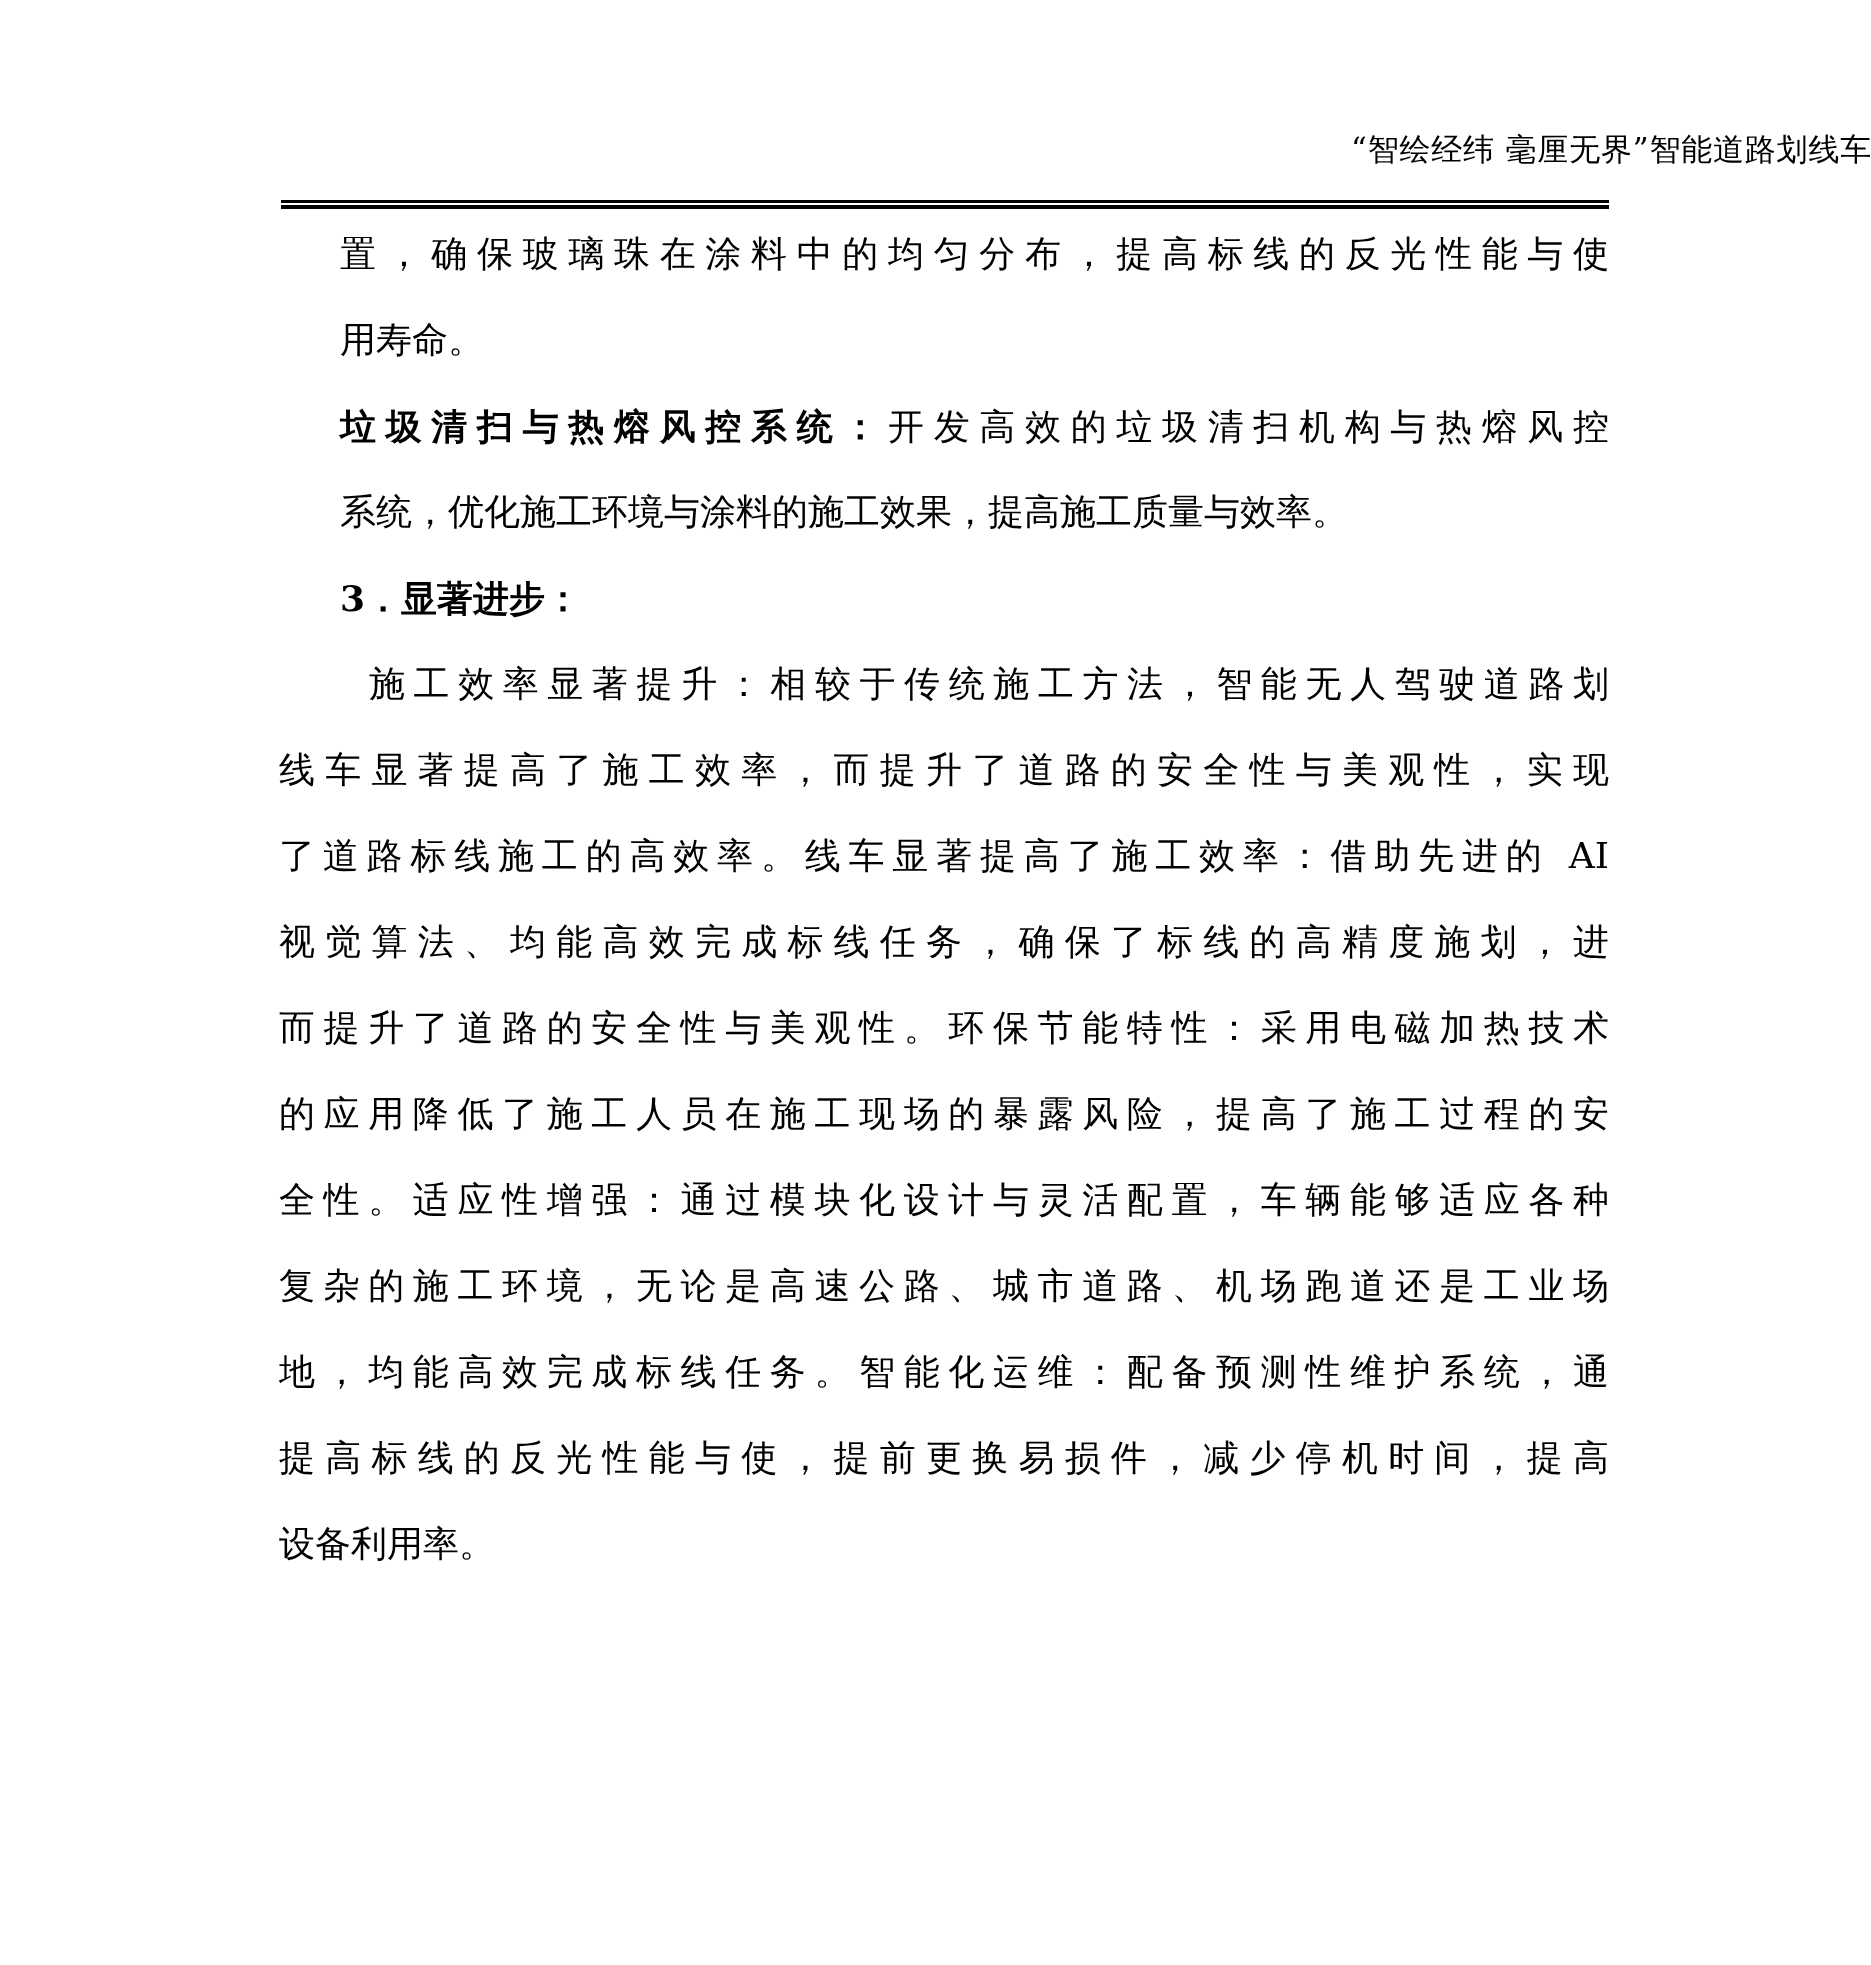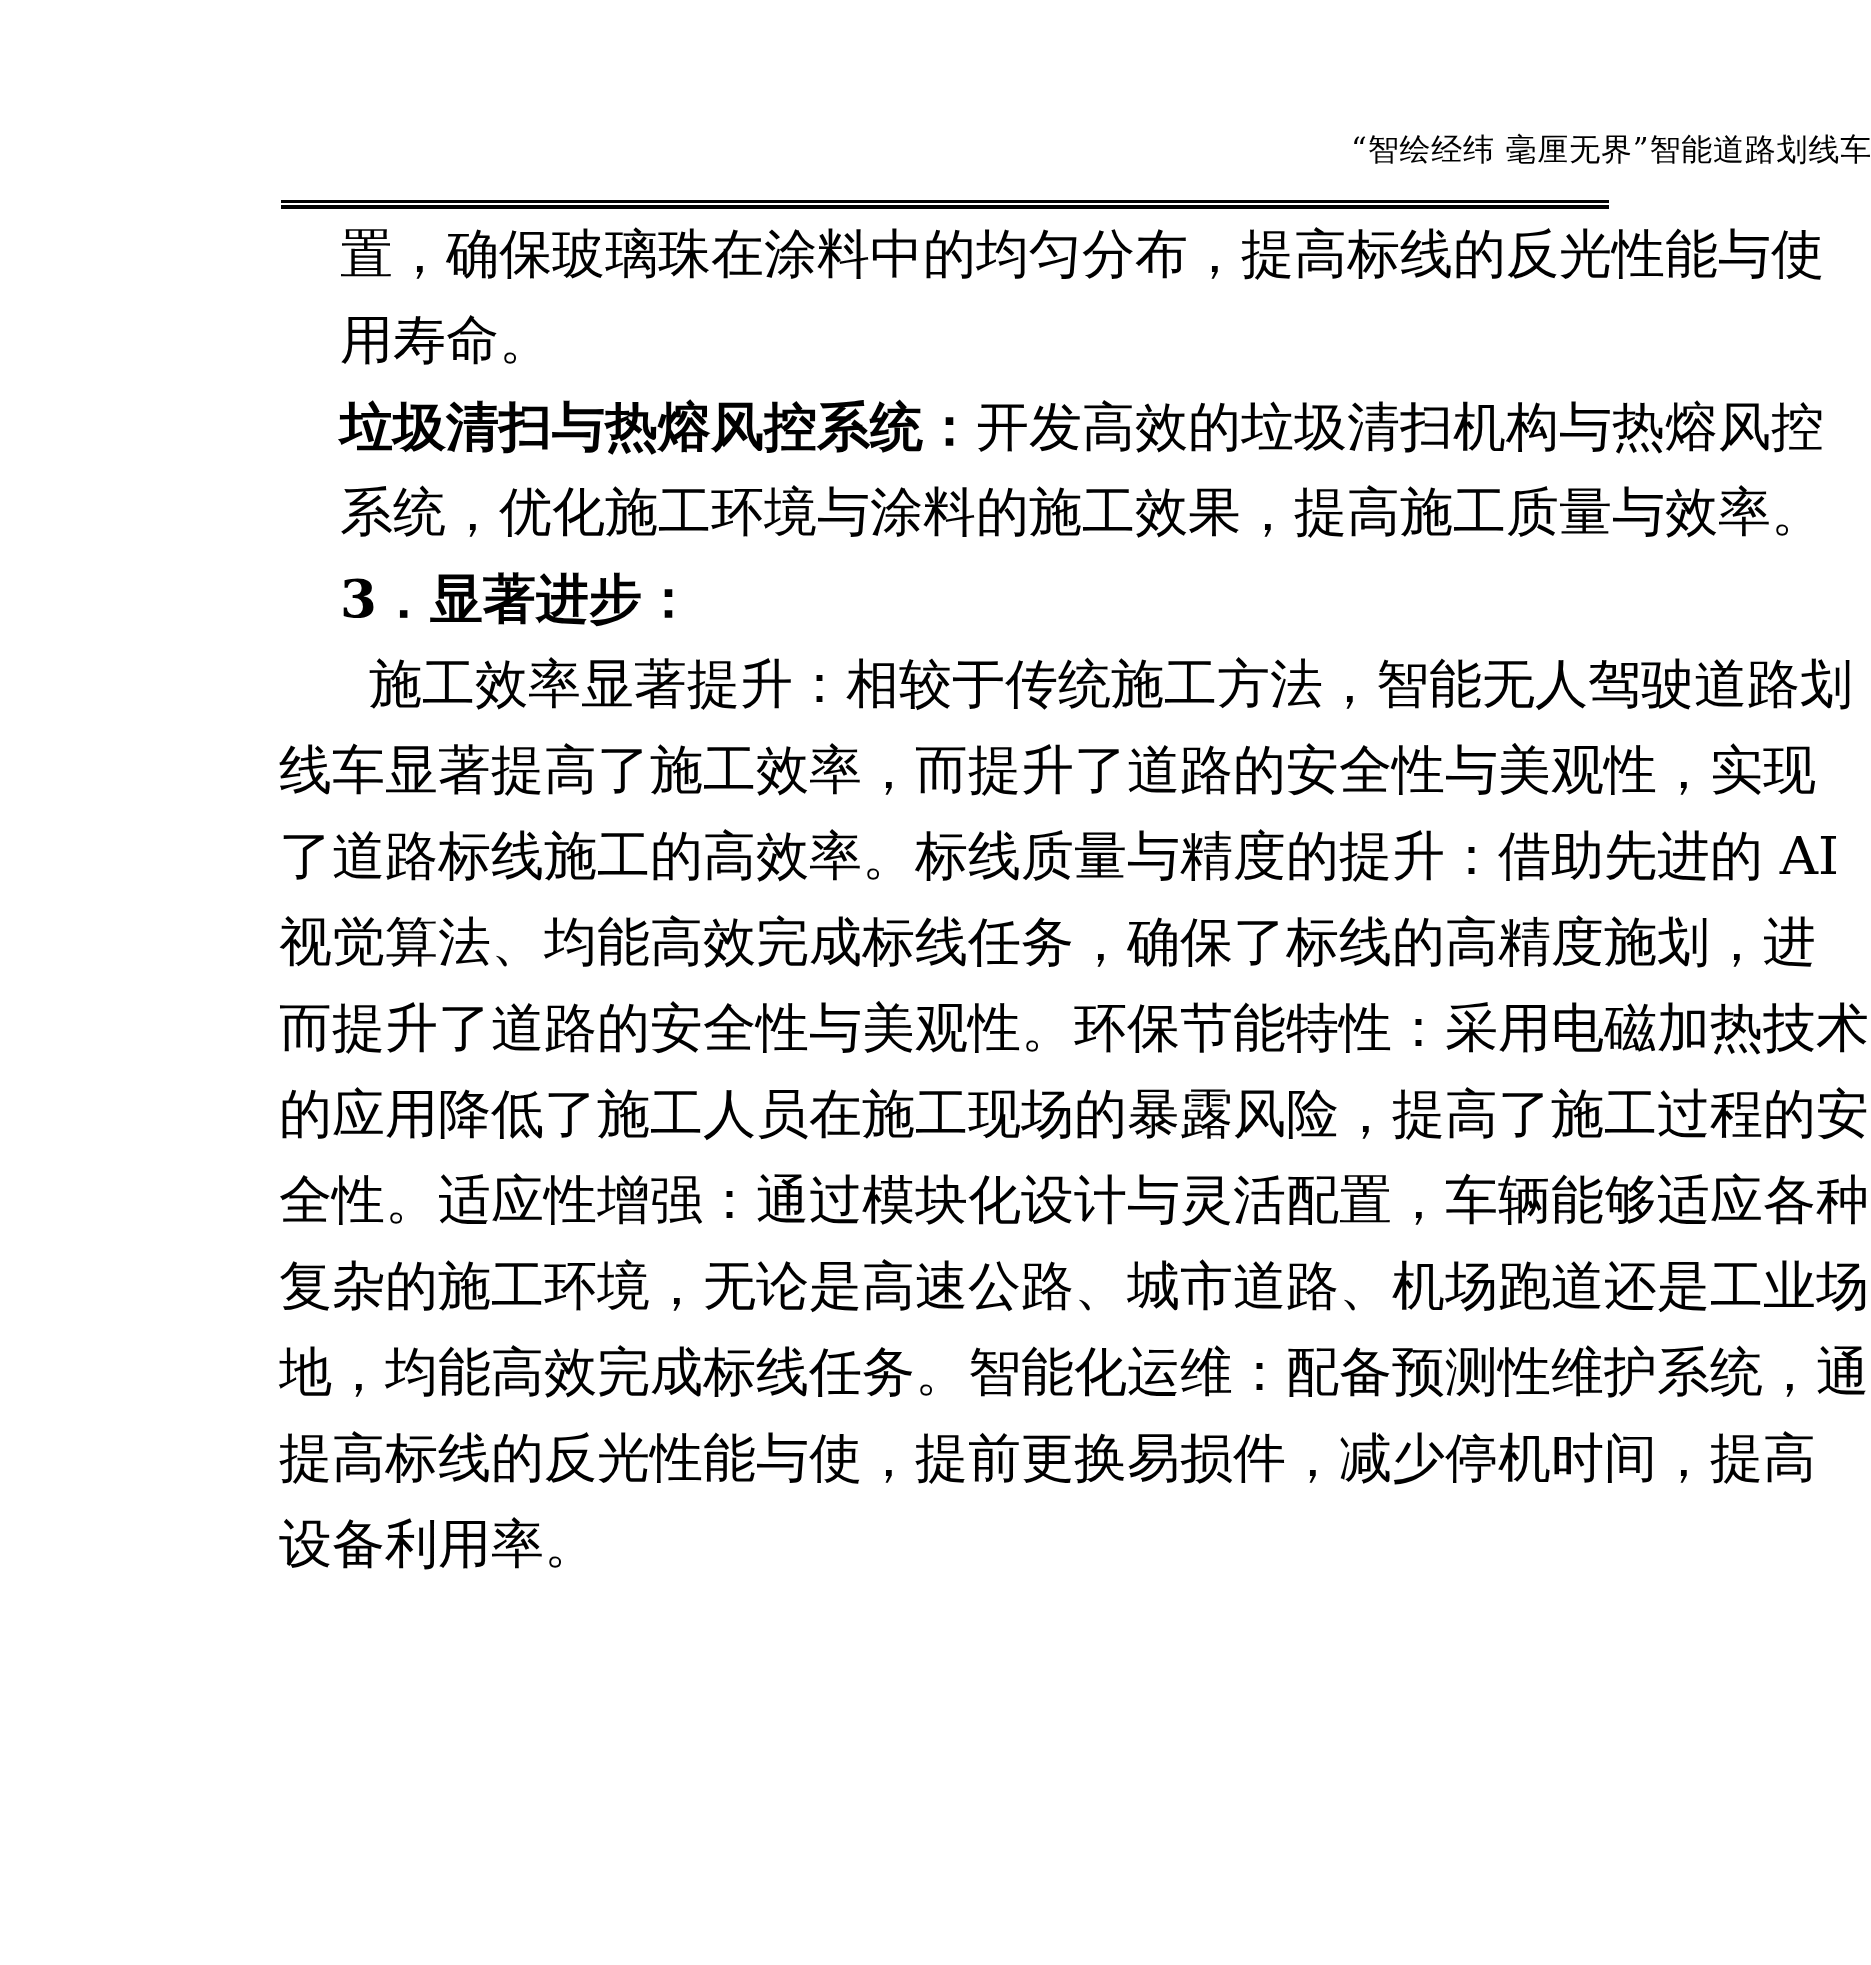"置，确保玻璃珠在涂料中的均匀分布，提高标线的反光性能与使" .line { font-size: 53px -> 36px }
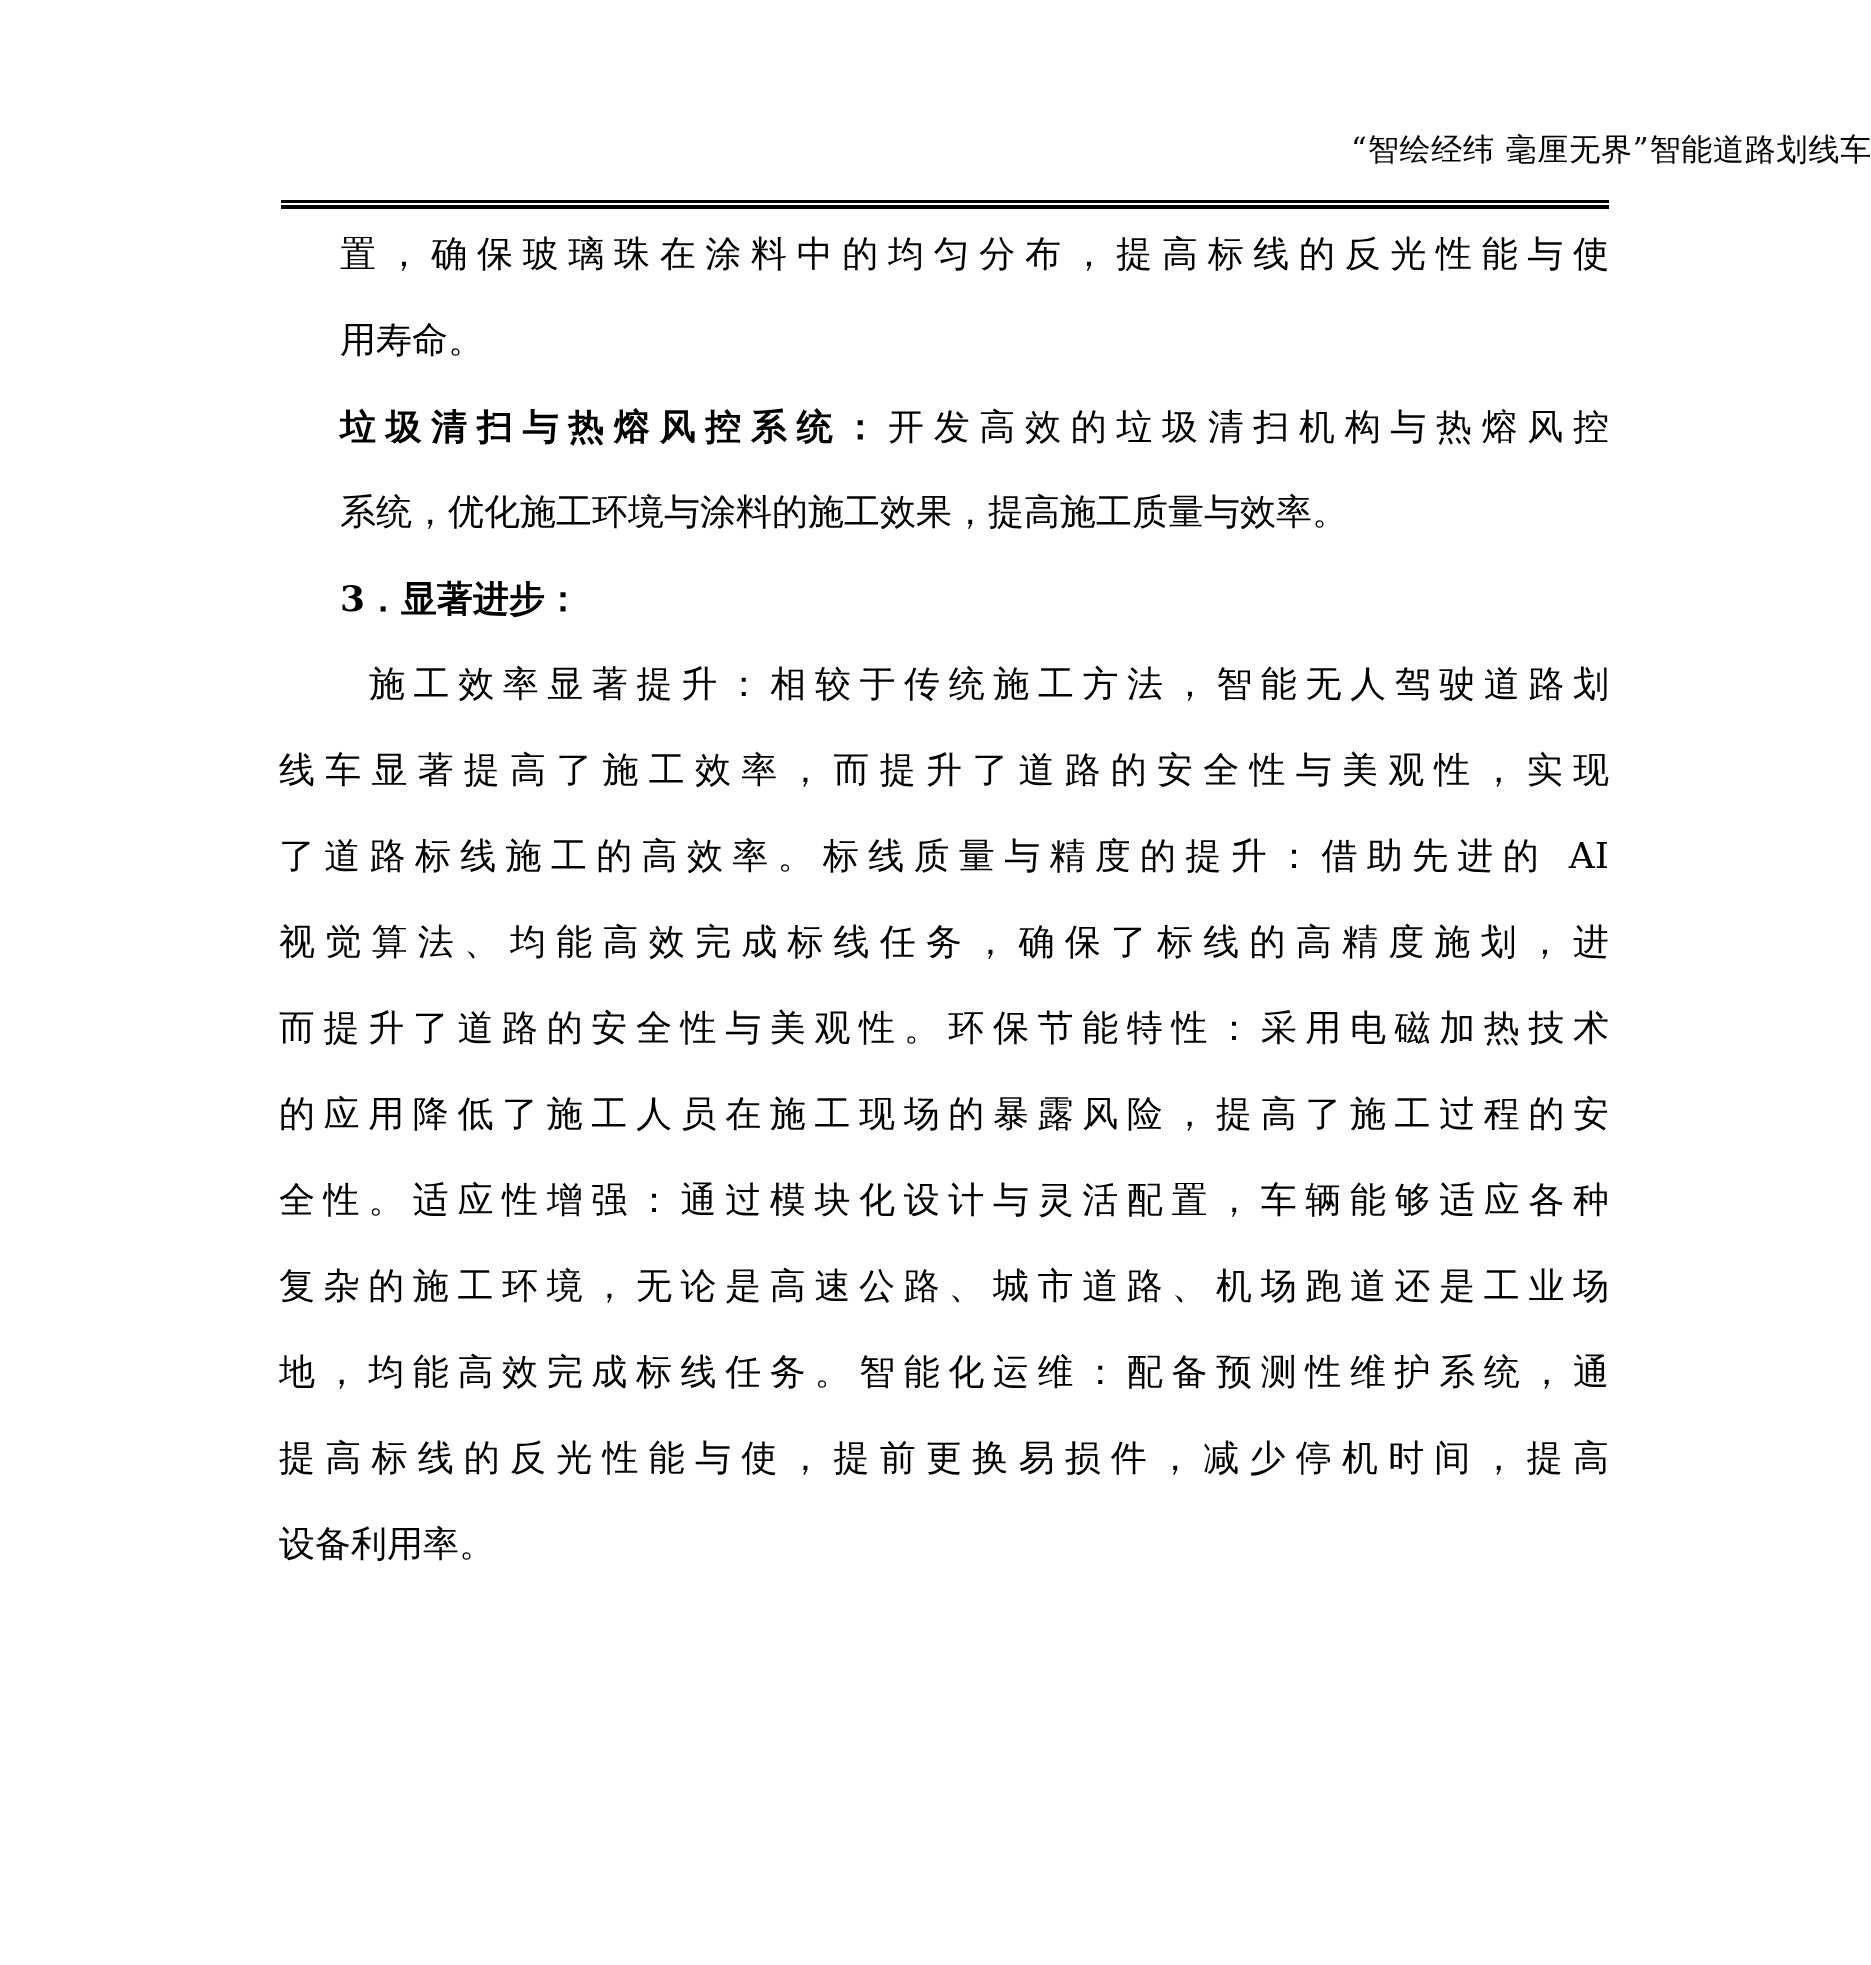"了道路标线施工的高效率。标线质量与精度的提升：借助先进的 AI" span { text: 标线质量与精度的提升 -> 线车显著提高了施工效率 }
